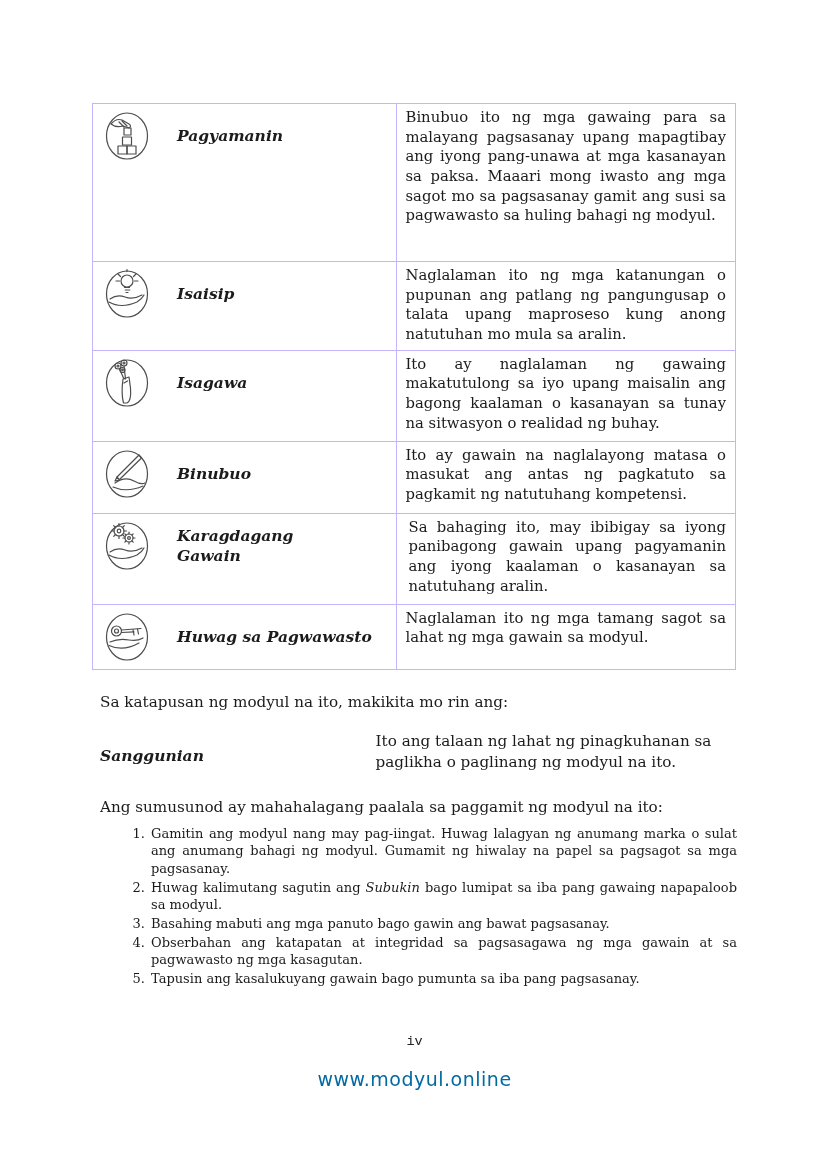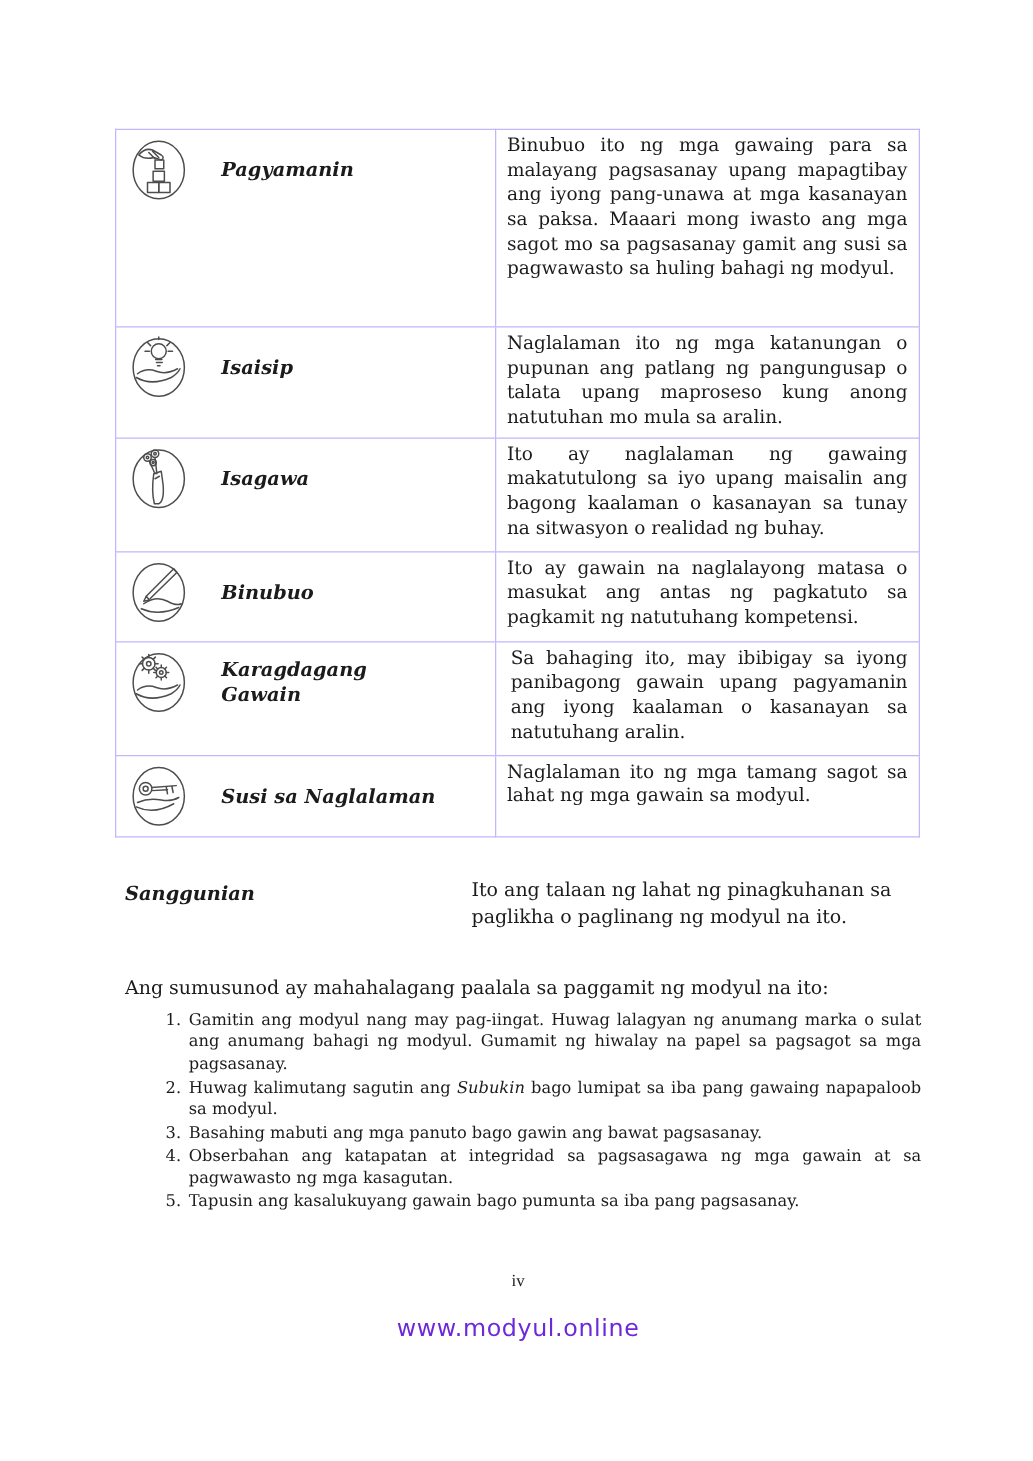"Susi sa Naglalaman" span.row-label { text: Susi sa Naglalaman -> Huwag sa Pagwawasto }
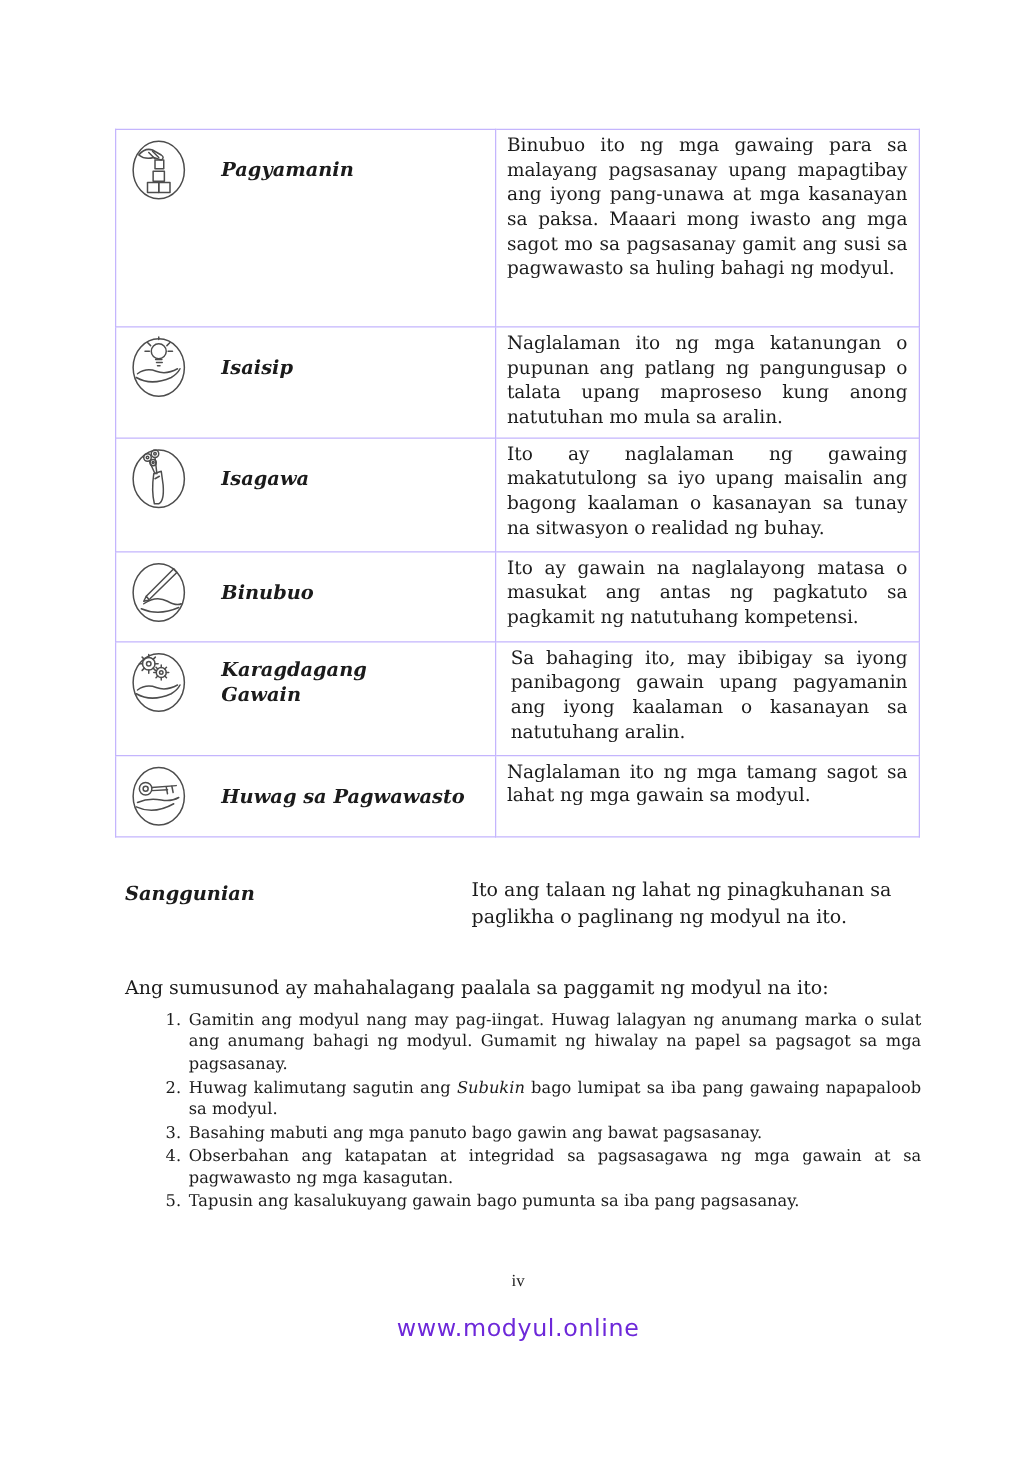"Sa katapusan ng modyul na" p.intro { html: none -> <p>Sa katapusan ng modyul na ito, makikita mo rin ang:</p> }
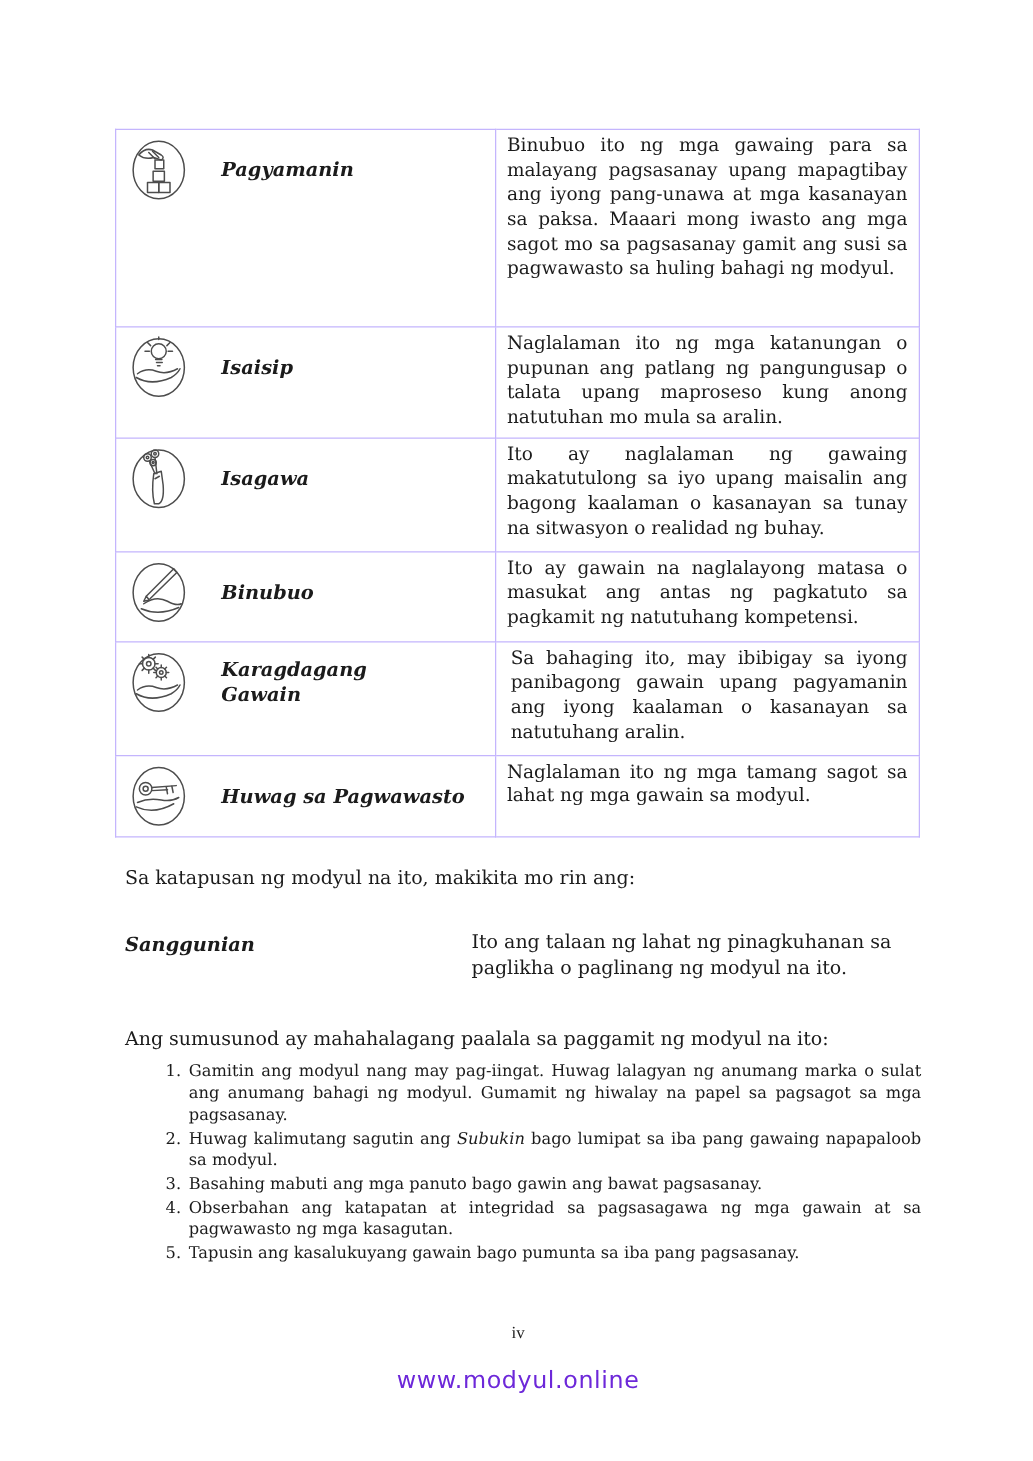"Ito ang talaan ng lahat" .sang-desc { margin: 12px -> 0 }
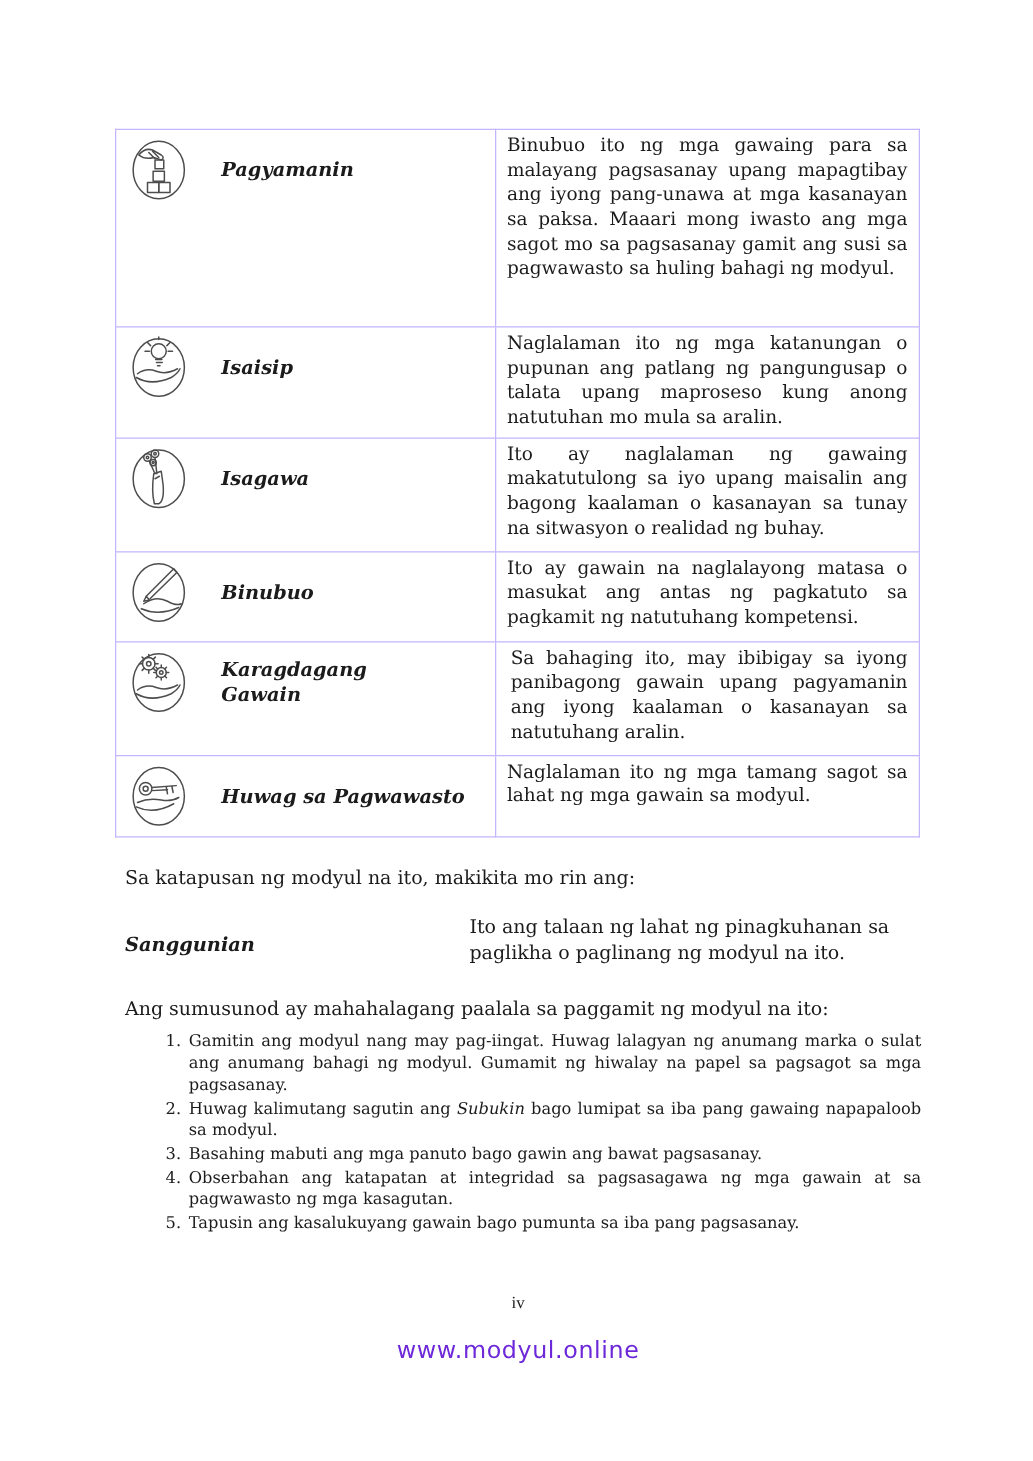"iv" .page-number { font-family: Liberation Serif, serif -> Liberation Mono, monospace }
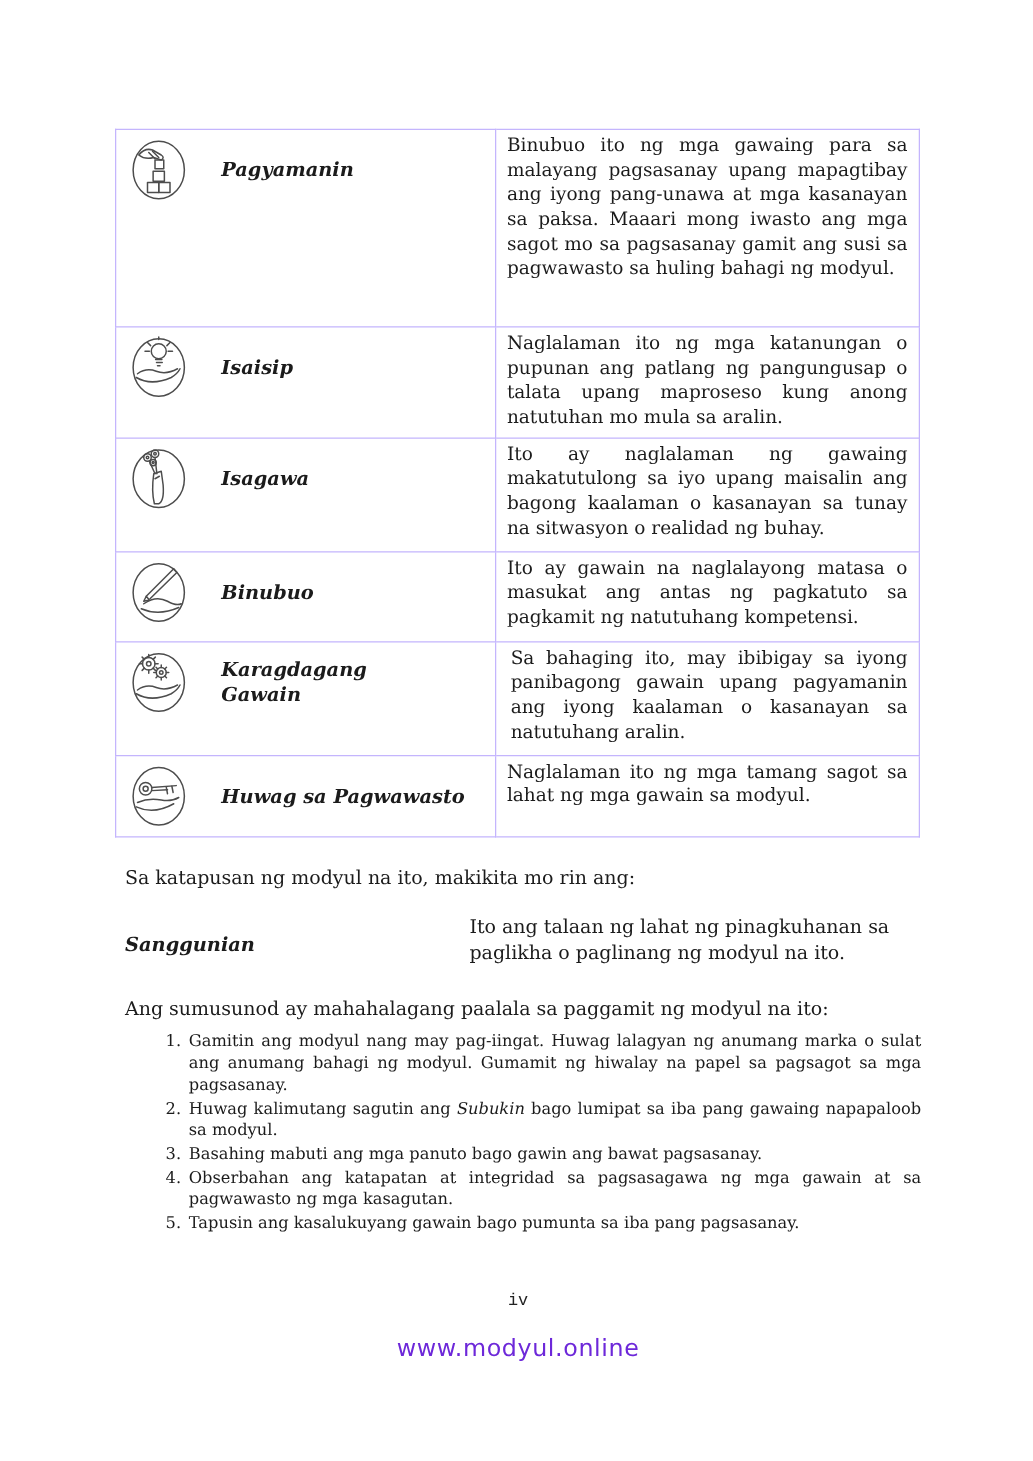"www.modyul.online" .watermark { color: #6d28d9 -> #0369a1 }
